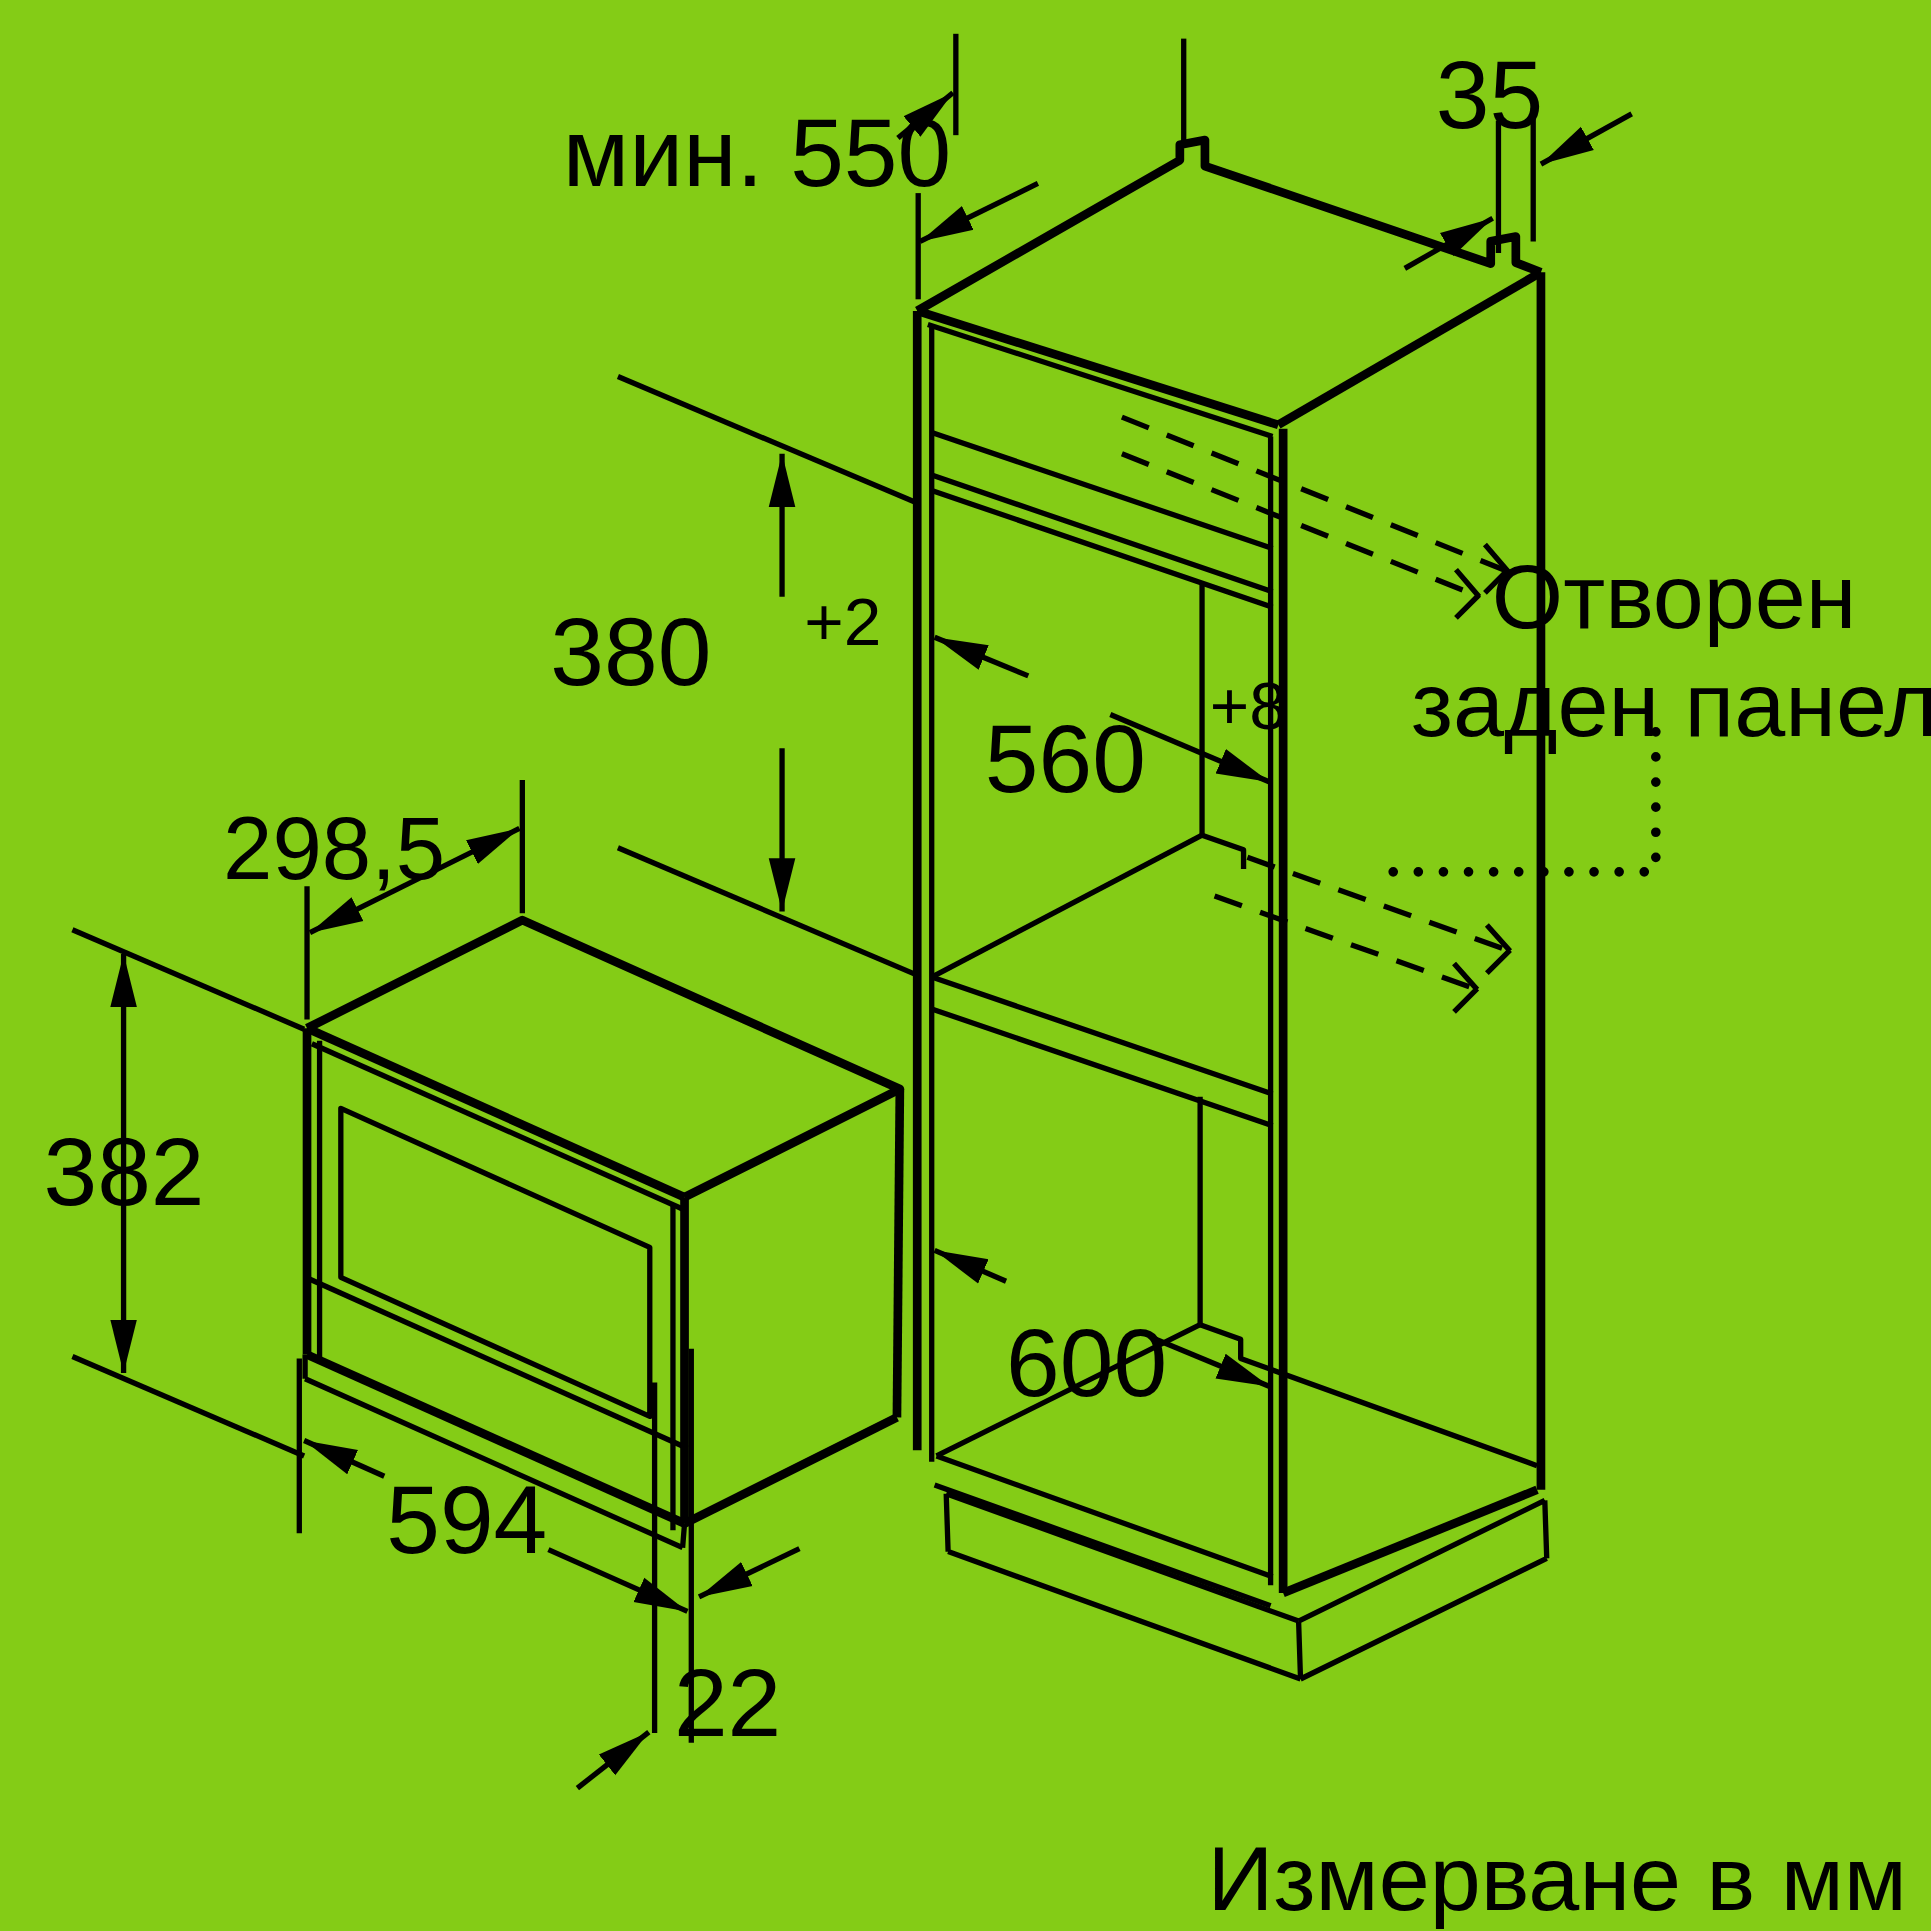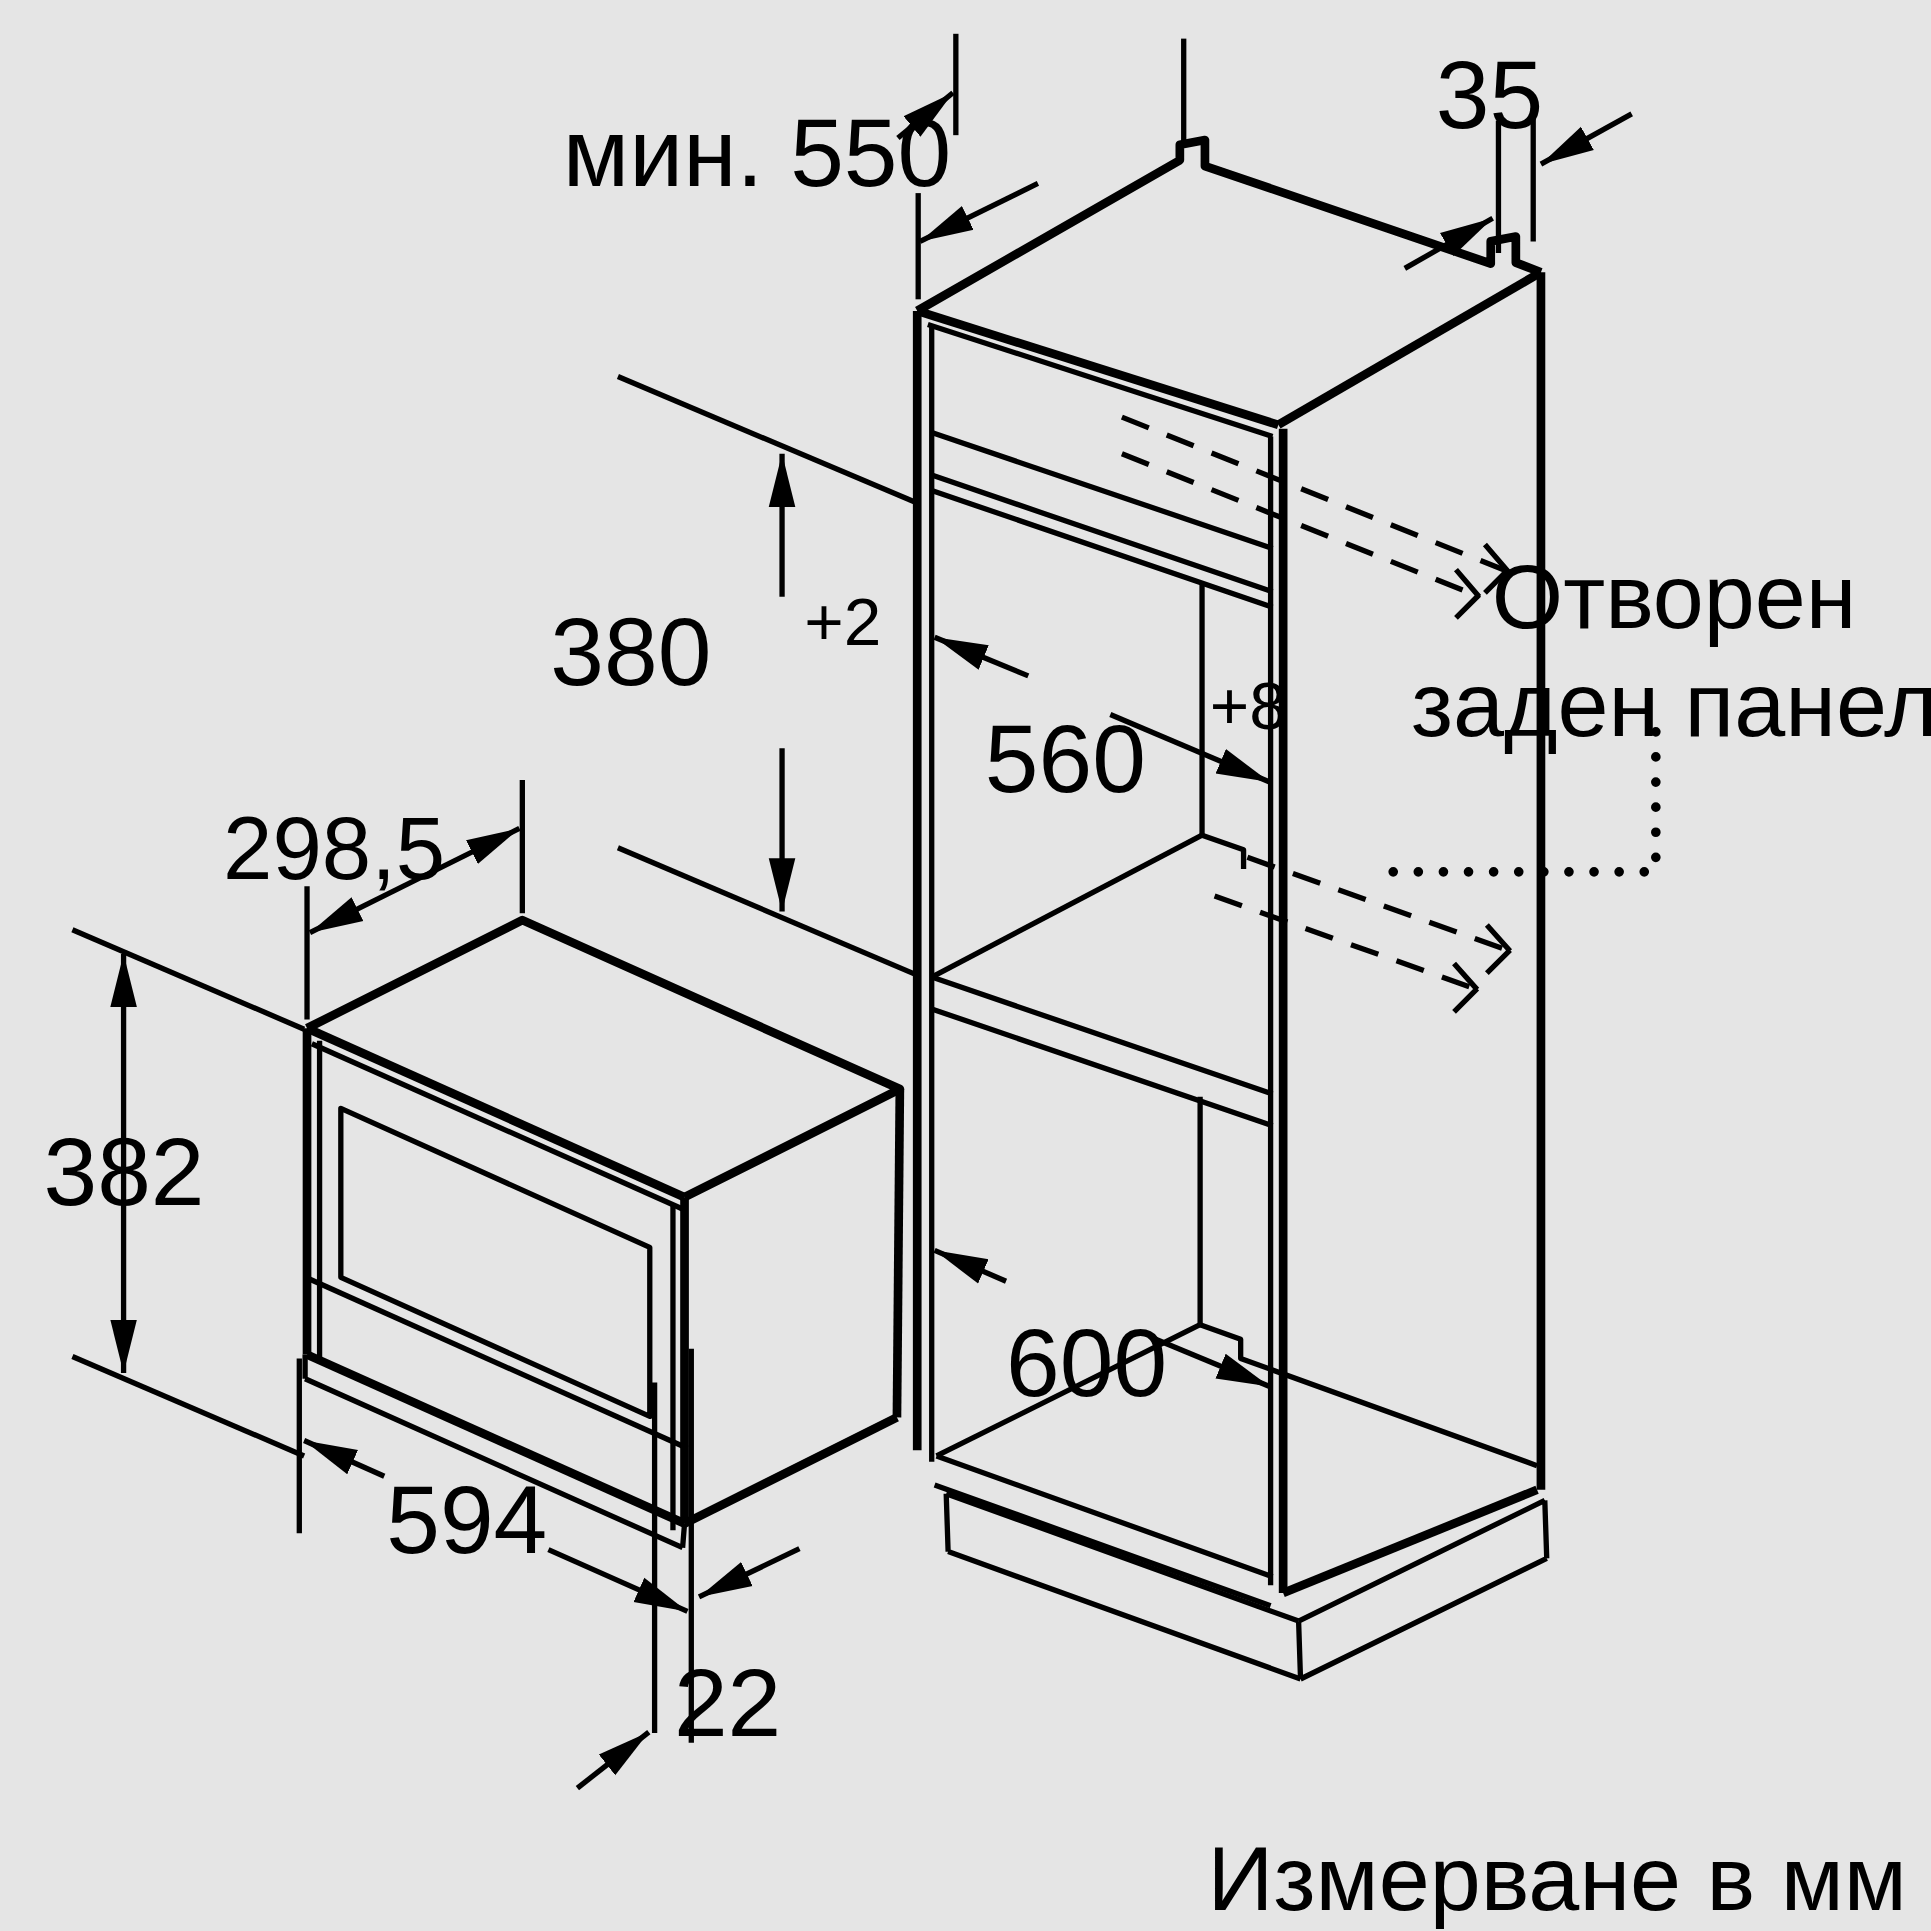"мин. 550" .stage { background: #e5e5e5 -> #84cc16 }
